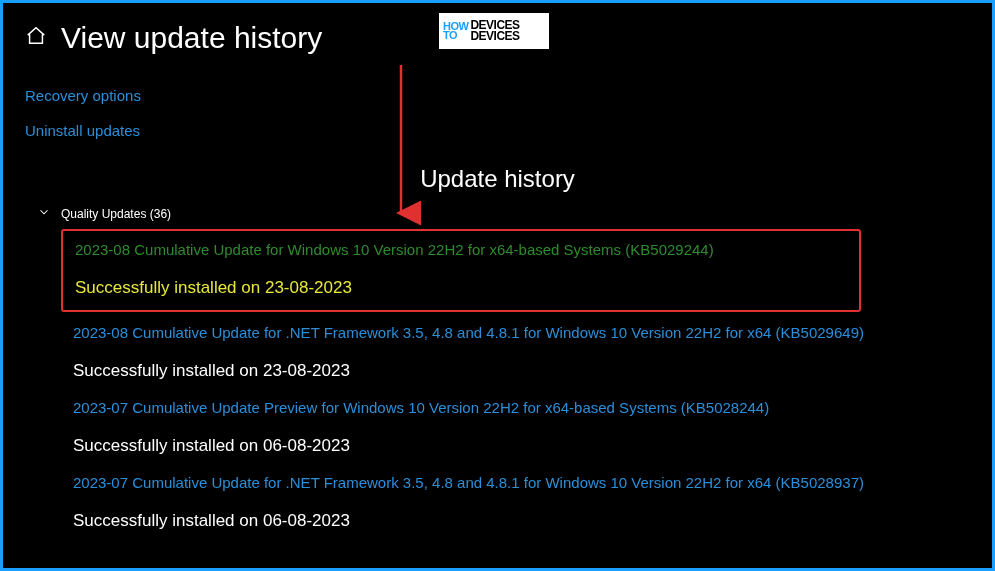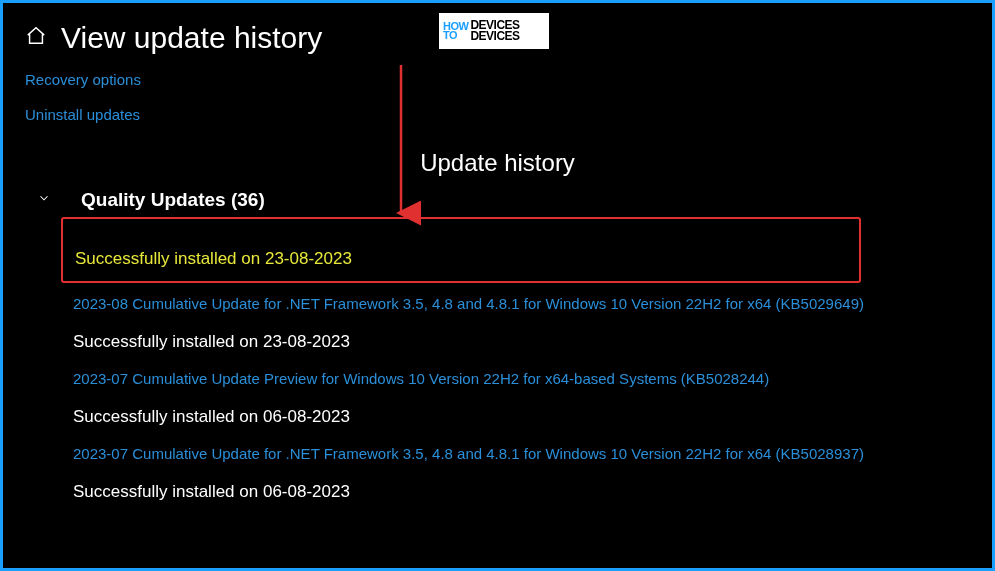"View update history" .header-row { margin-bottom: 16px -> 32px }
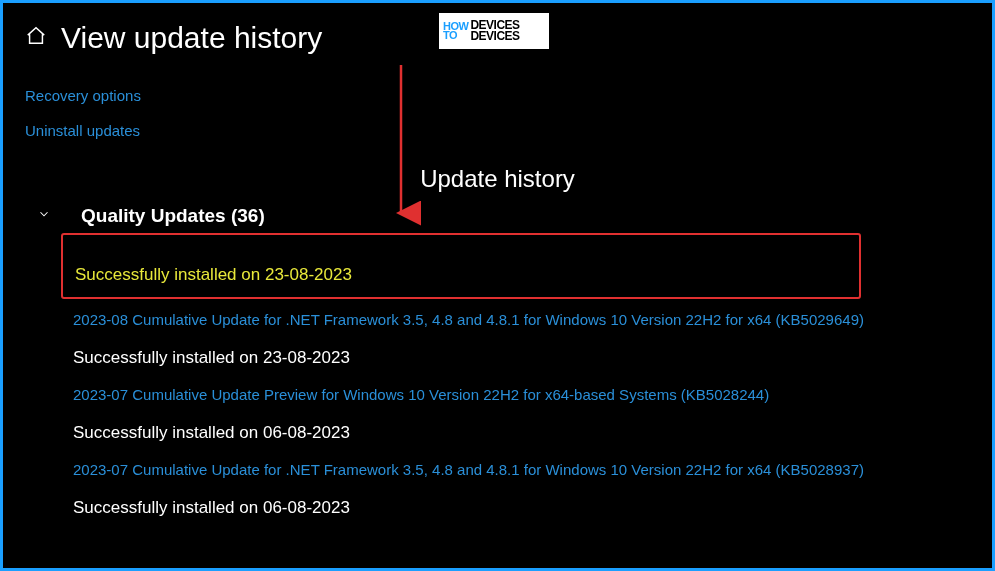"Quality Updates (36)" .group-label { font-size: 19px -> 12px; font-weight: 700 -> 400; margin-left: 20px -> none }
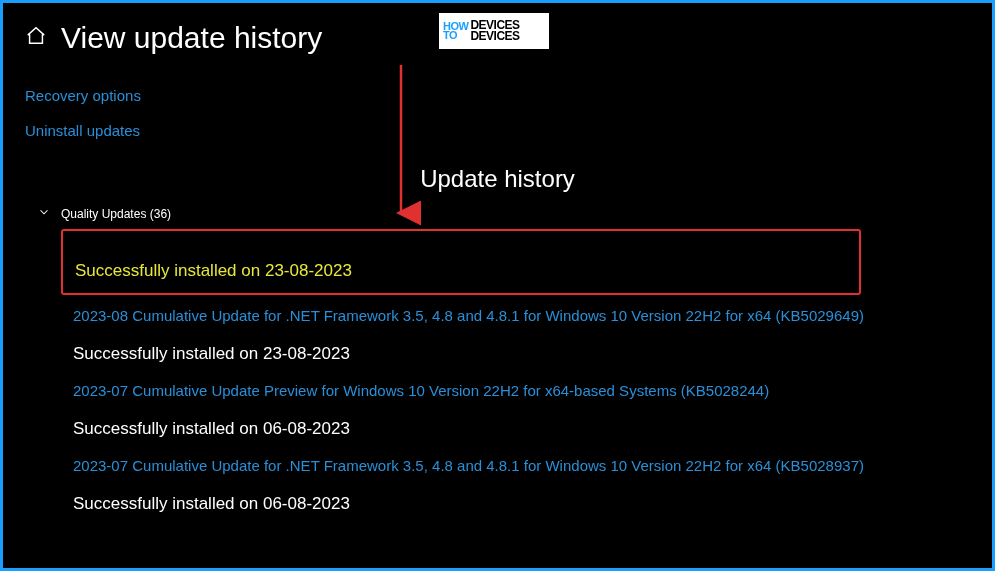"2023-08 Cumulative Update for Windows" div.update-title { html: none -> <div>2023-08 Cumulative Update for Windows 10 Version 22H2 for x64-based Systems (KB5029244)</div> }
